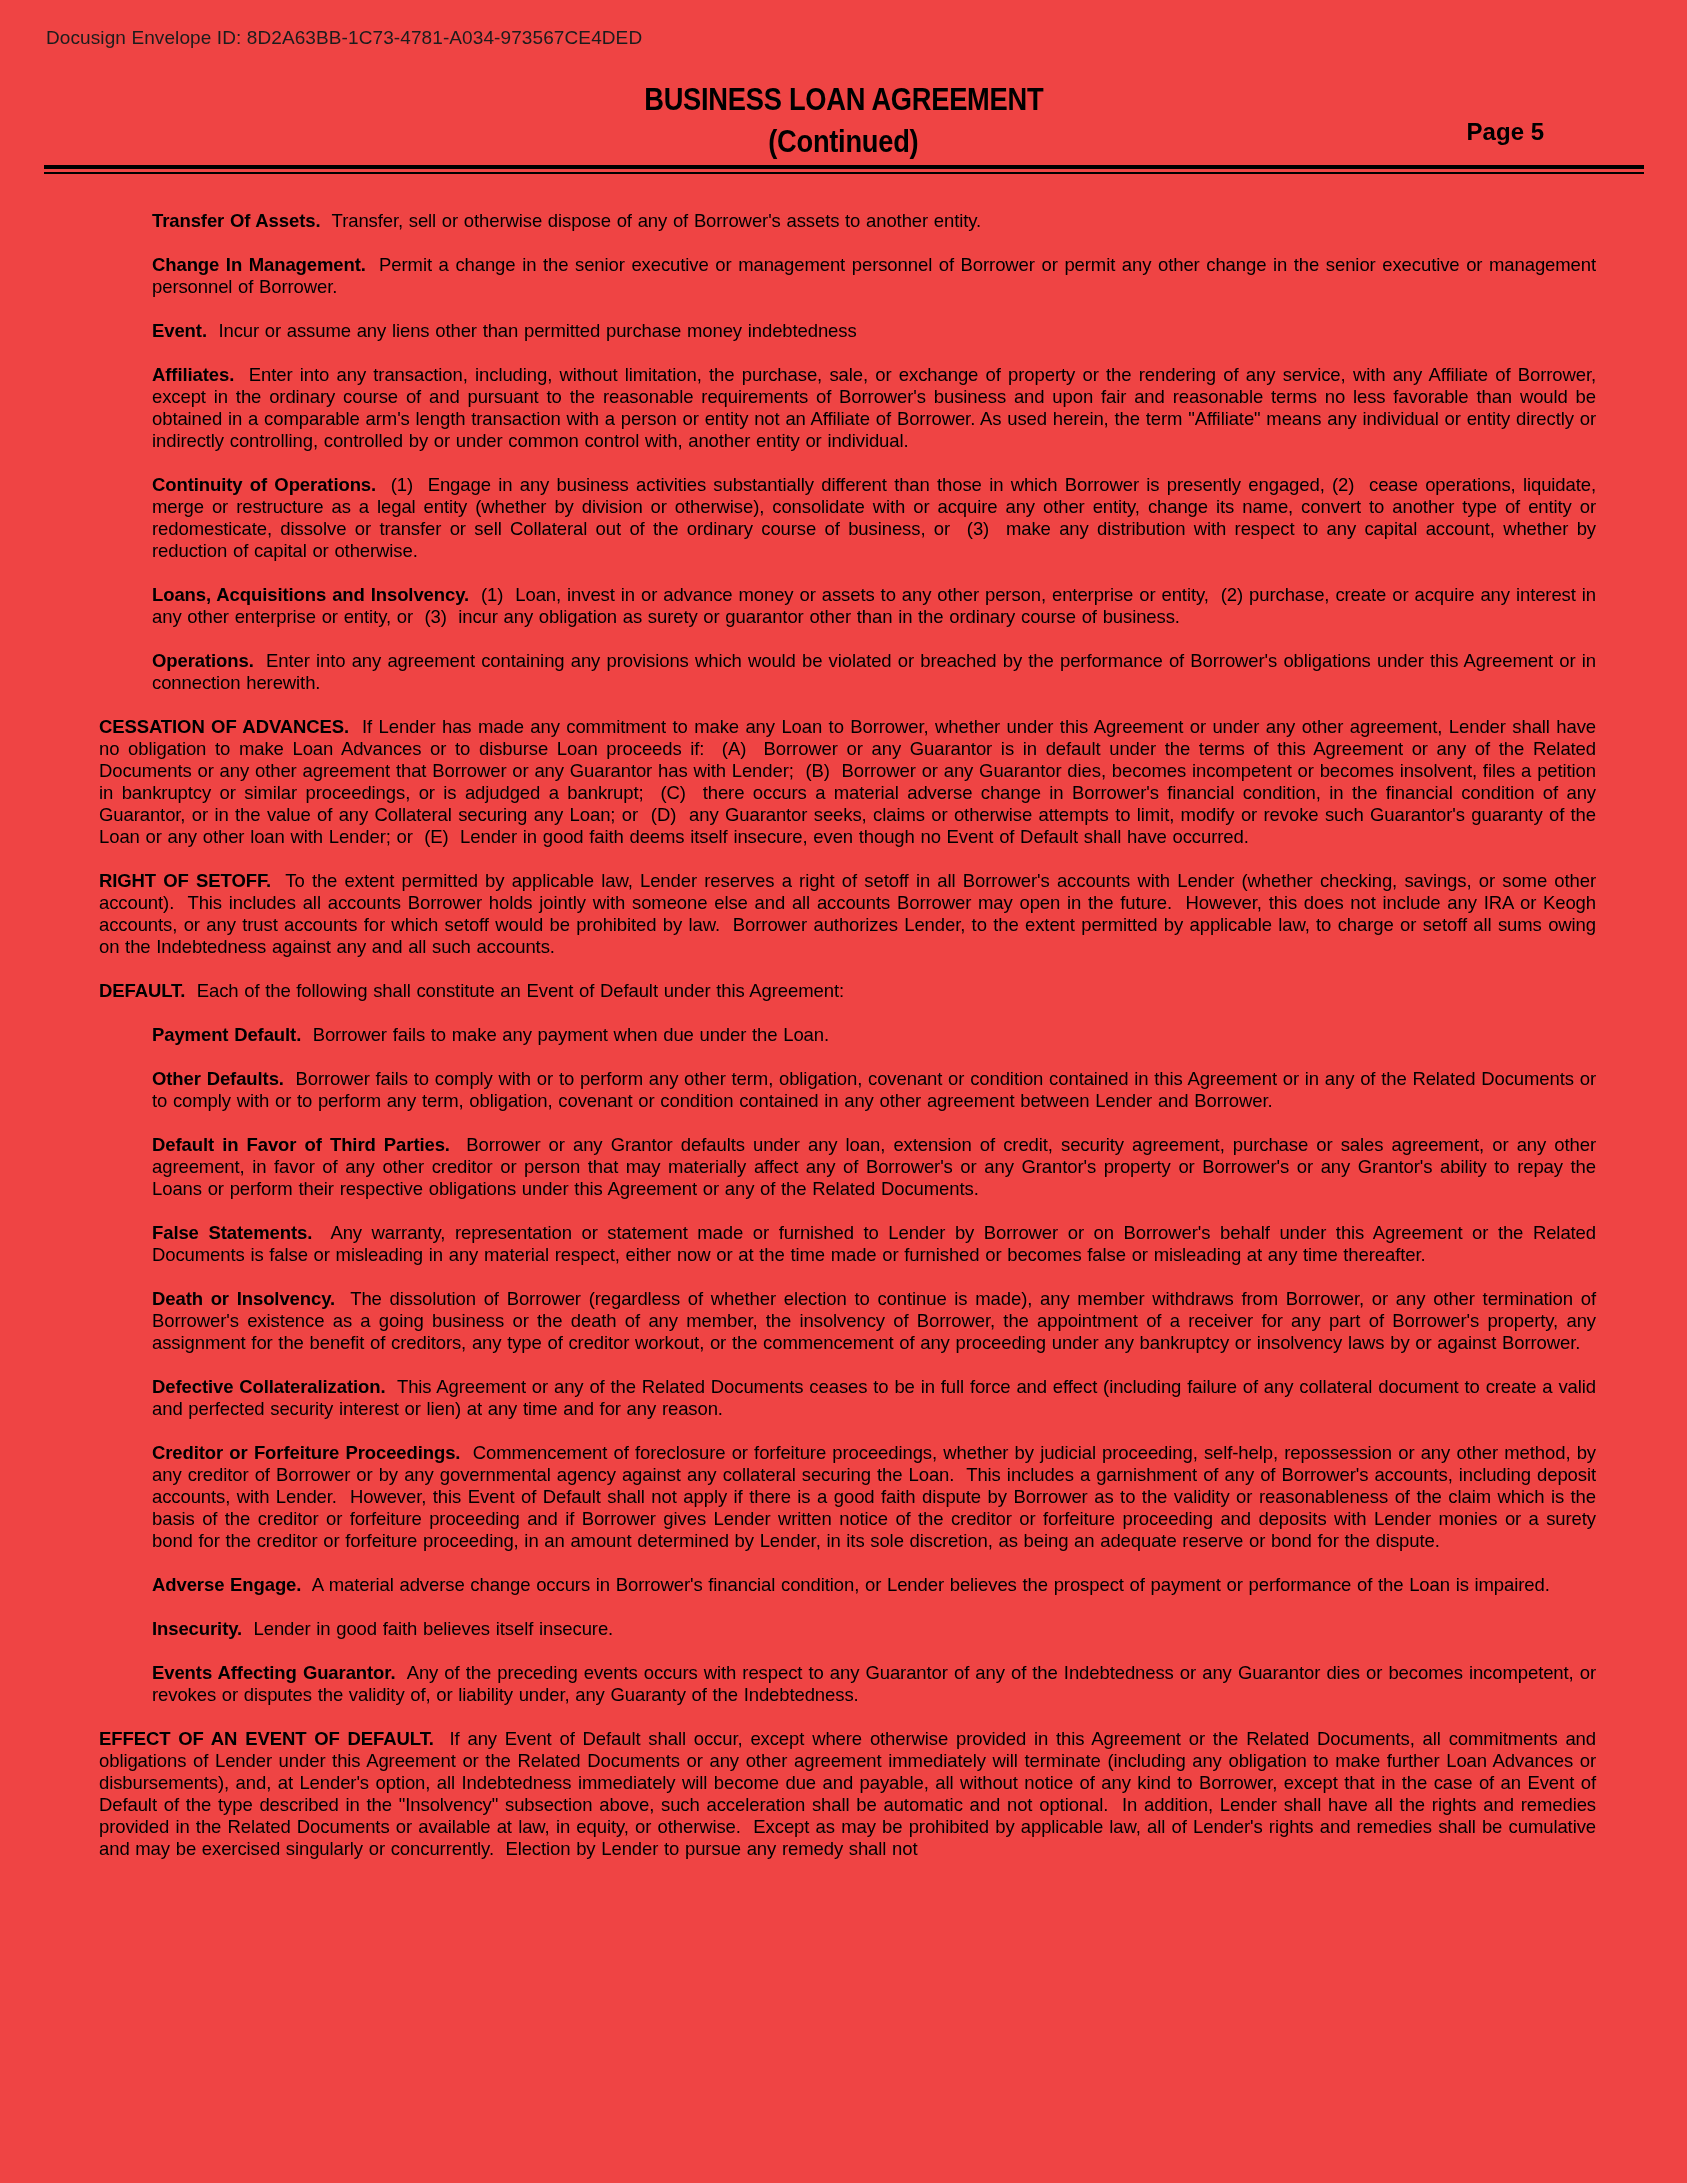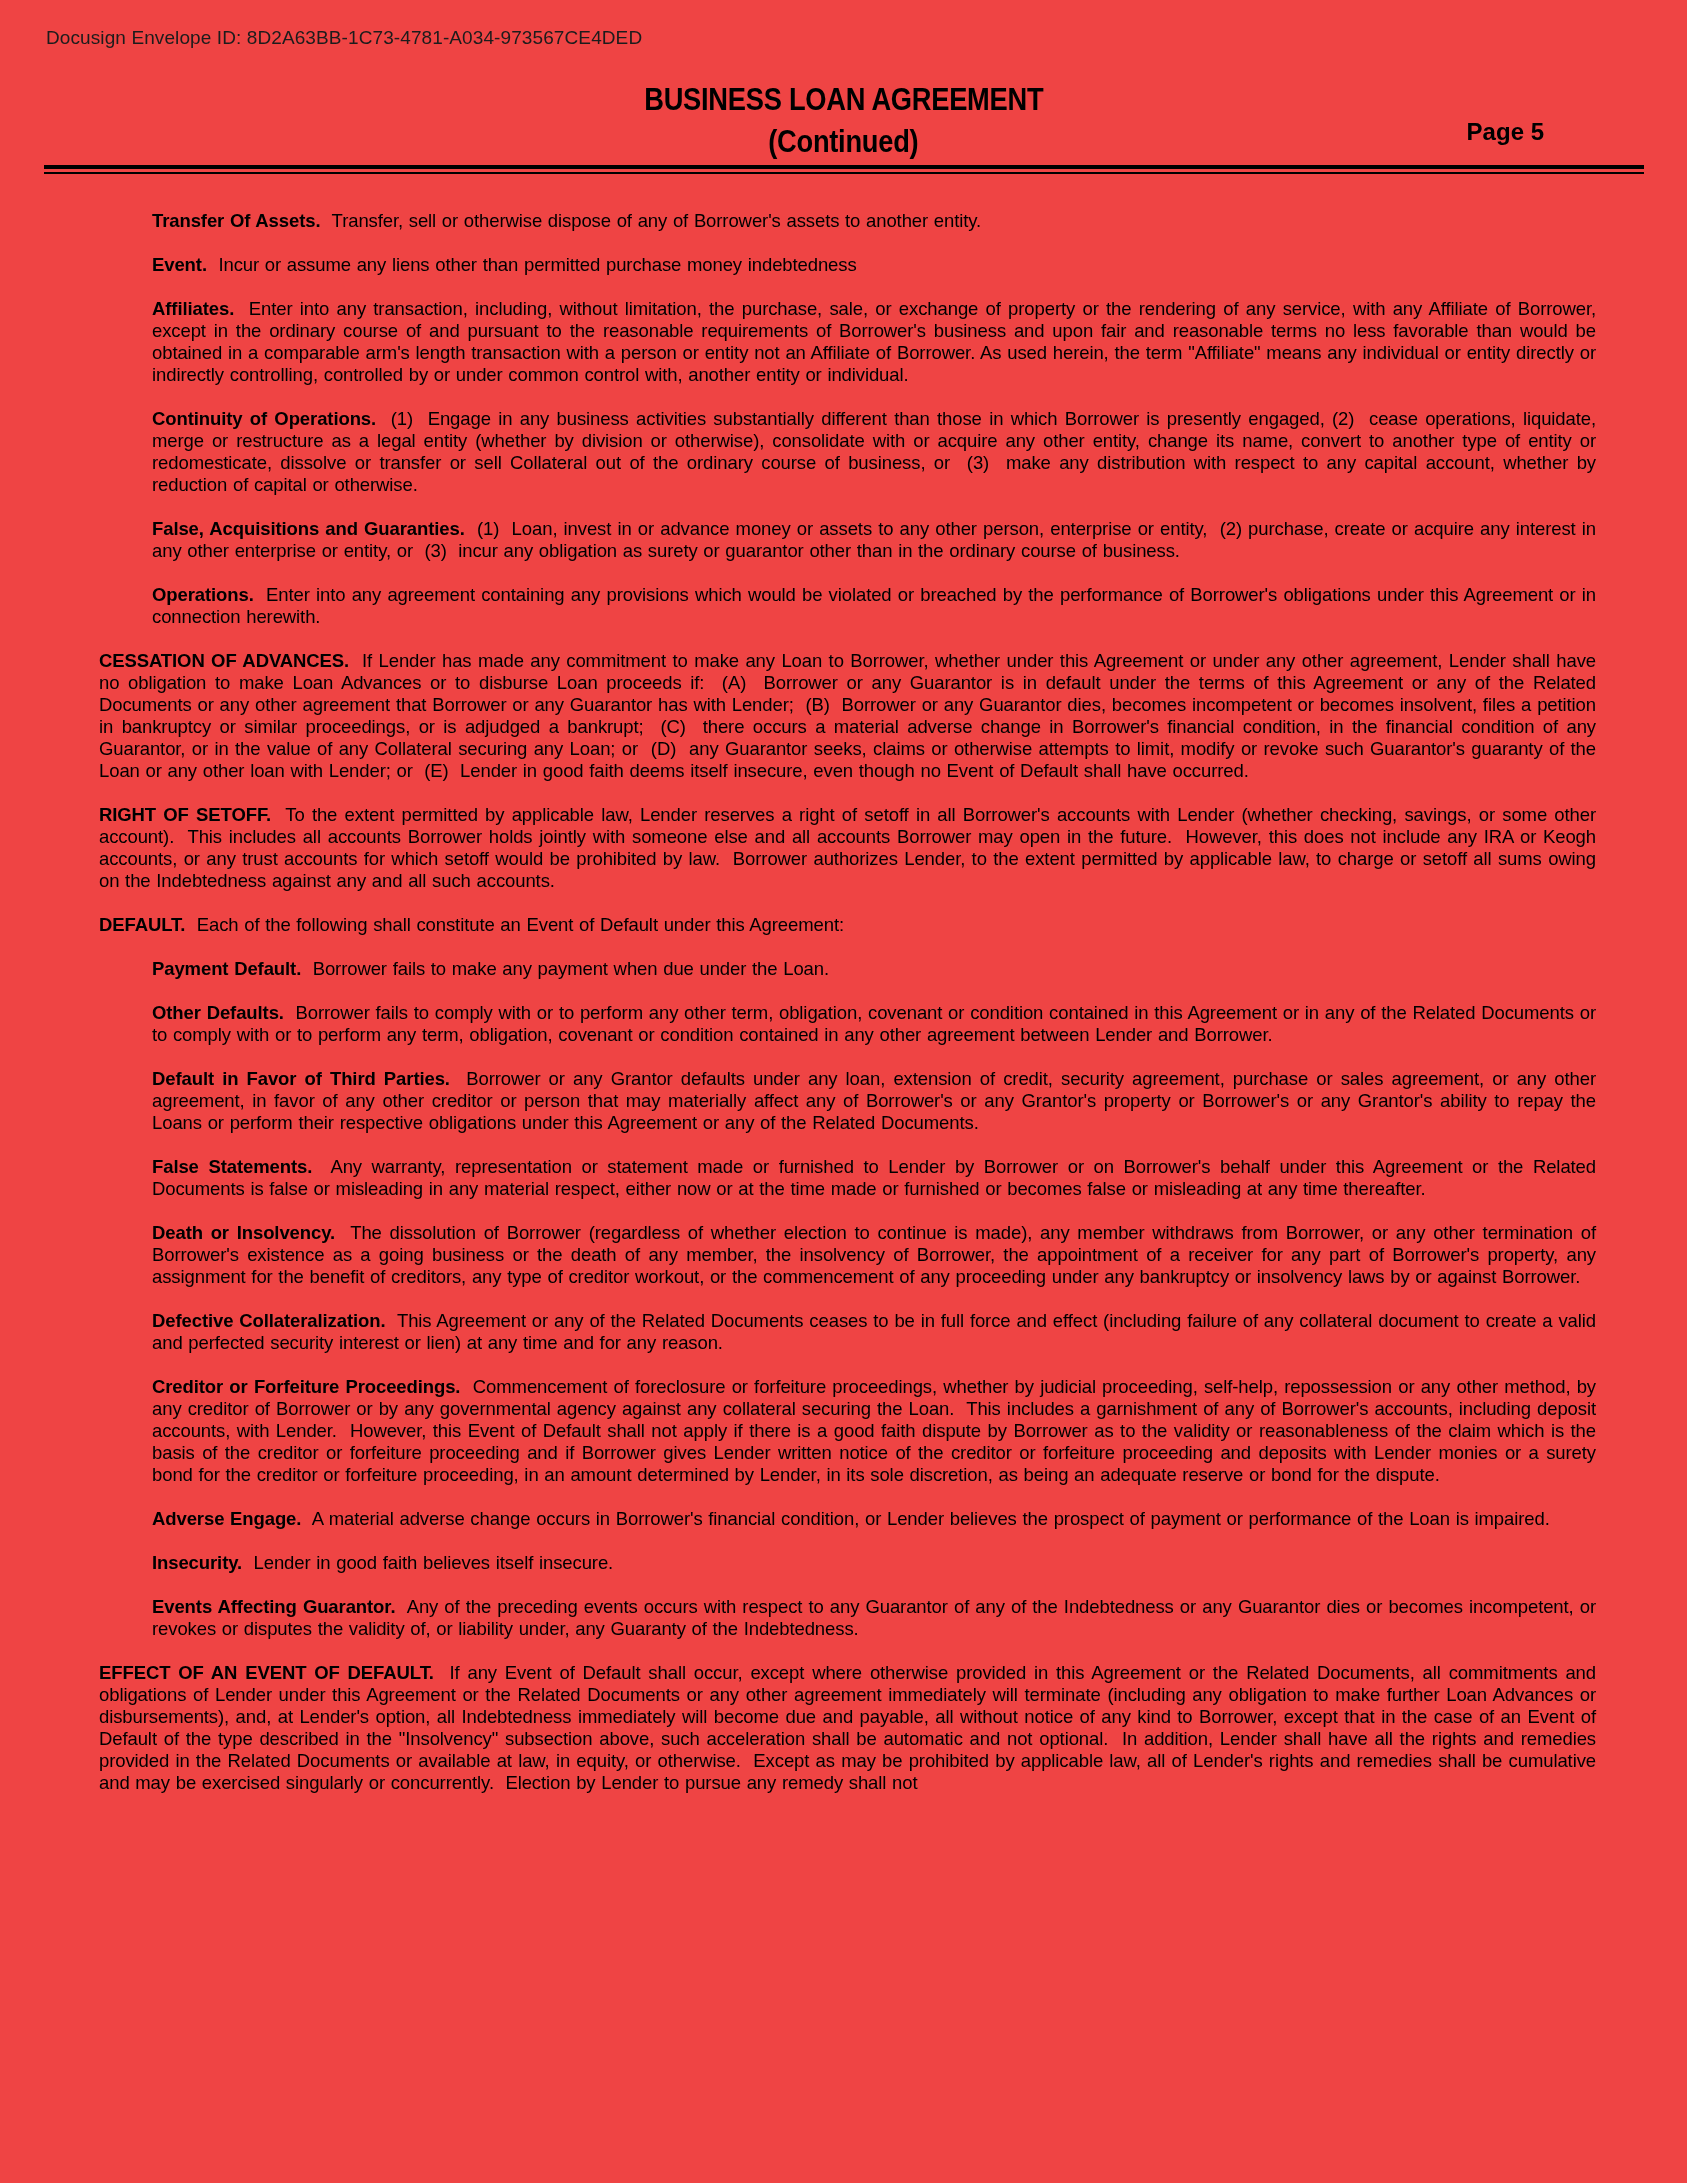"Change In Management. Permit a" p.para { html: none -> <p><b>Change In Management.</b><span>&nbsp; Permit a change in the senior executive or management personnel of Borrower or permit any other change in the senior executive or management personnel of Borrower.</span></p> }
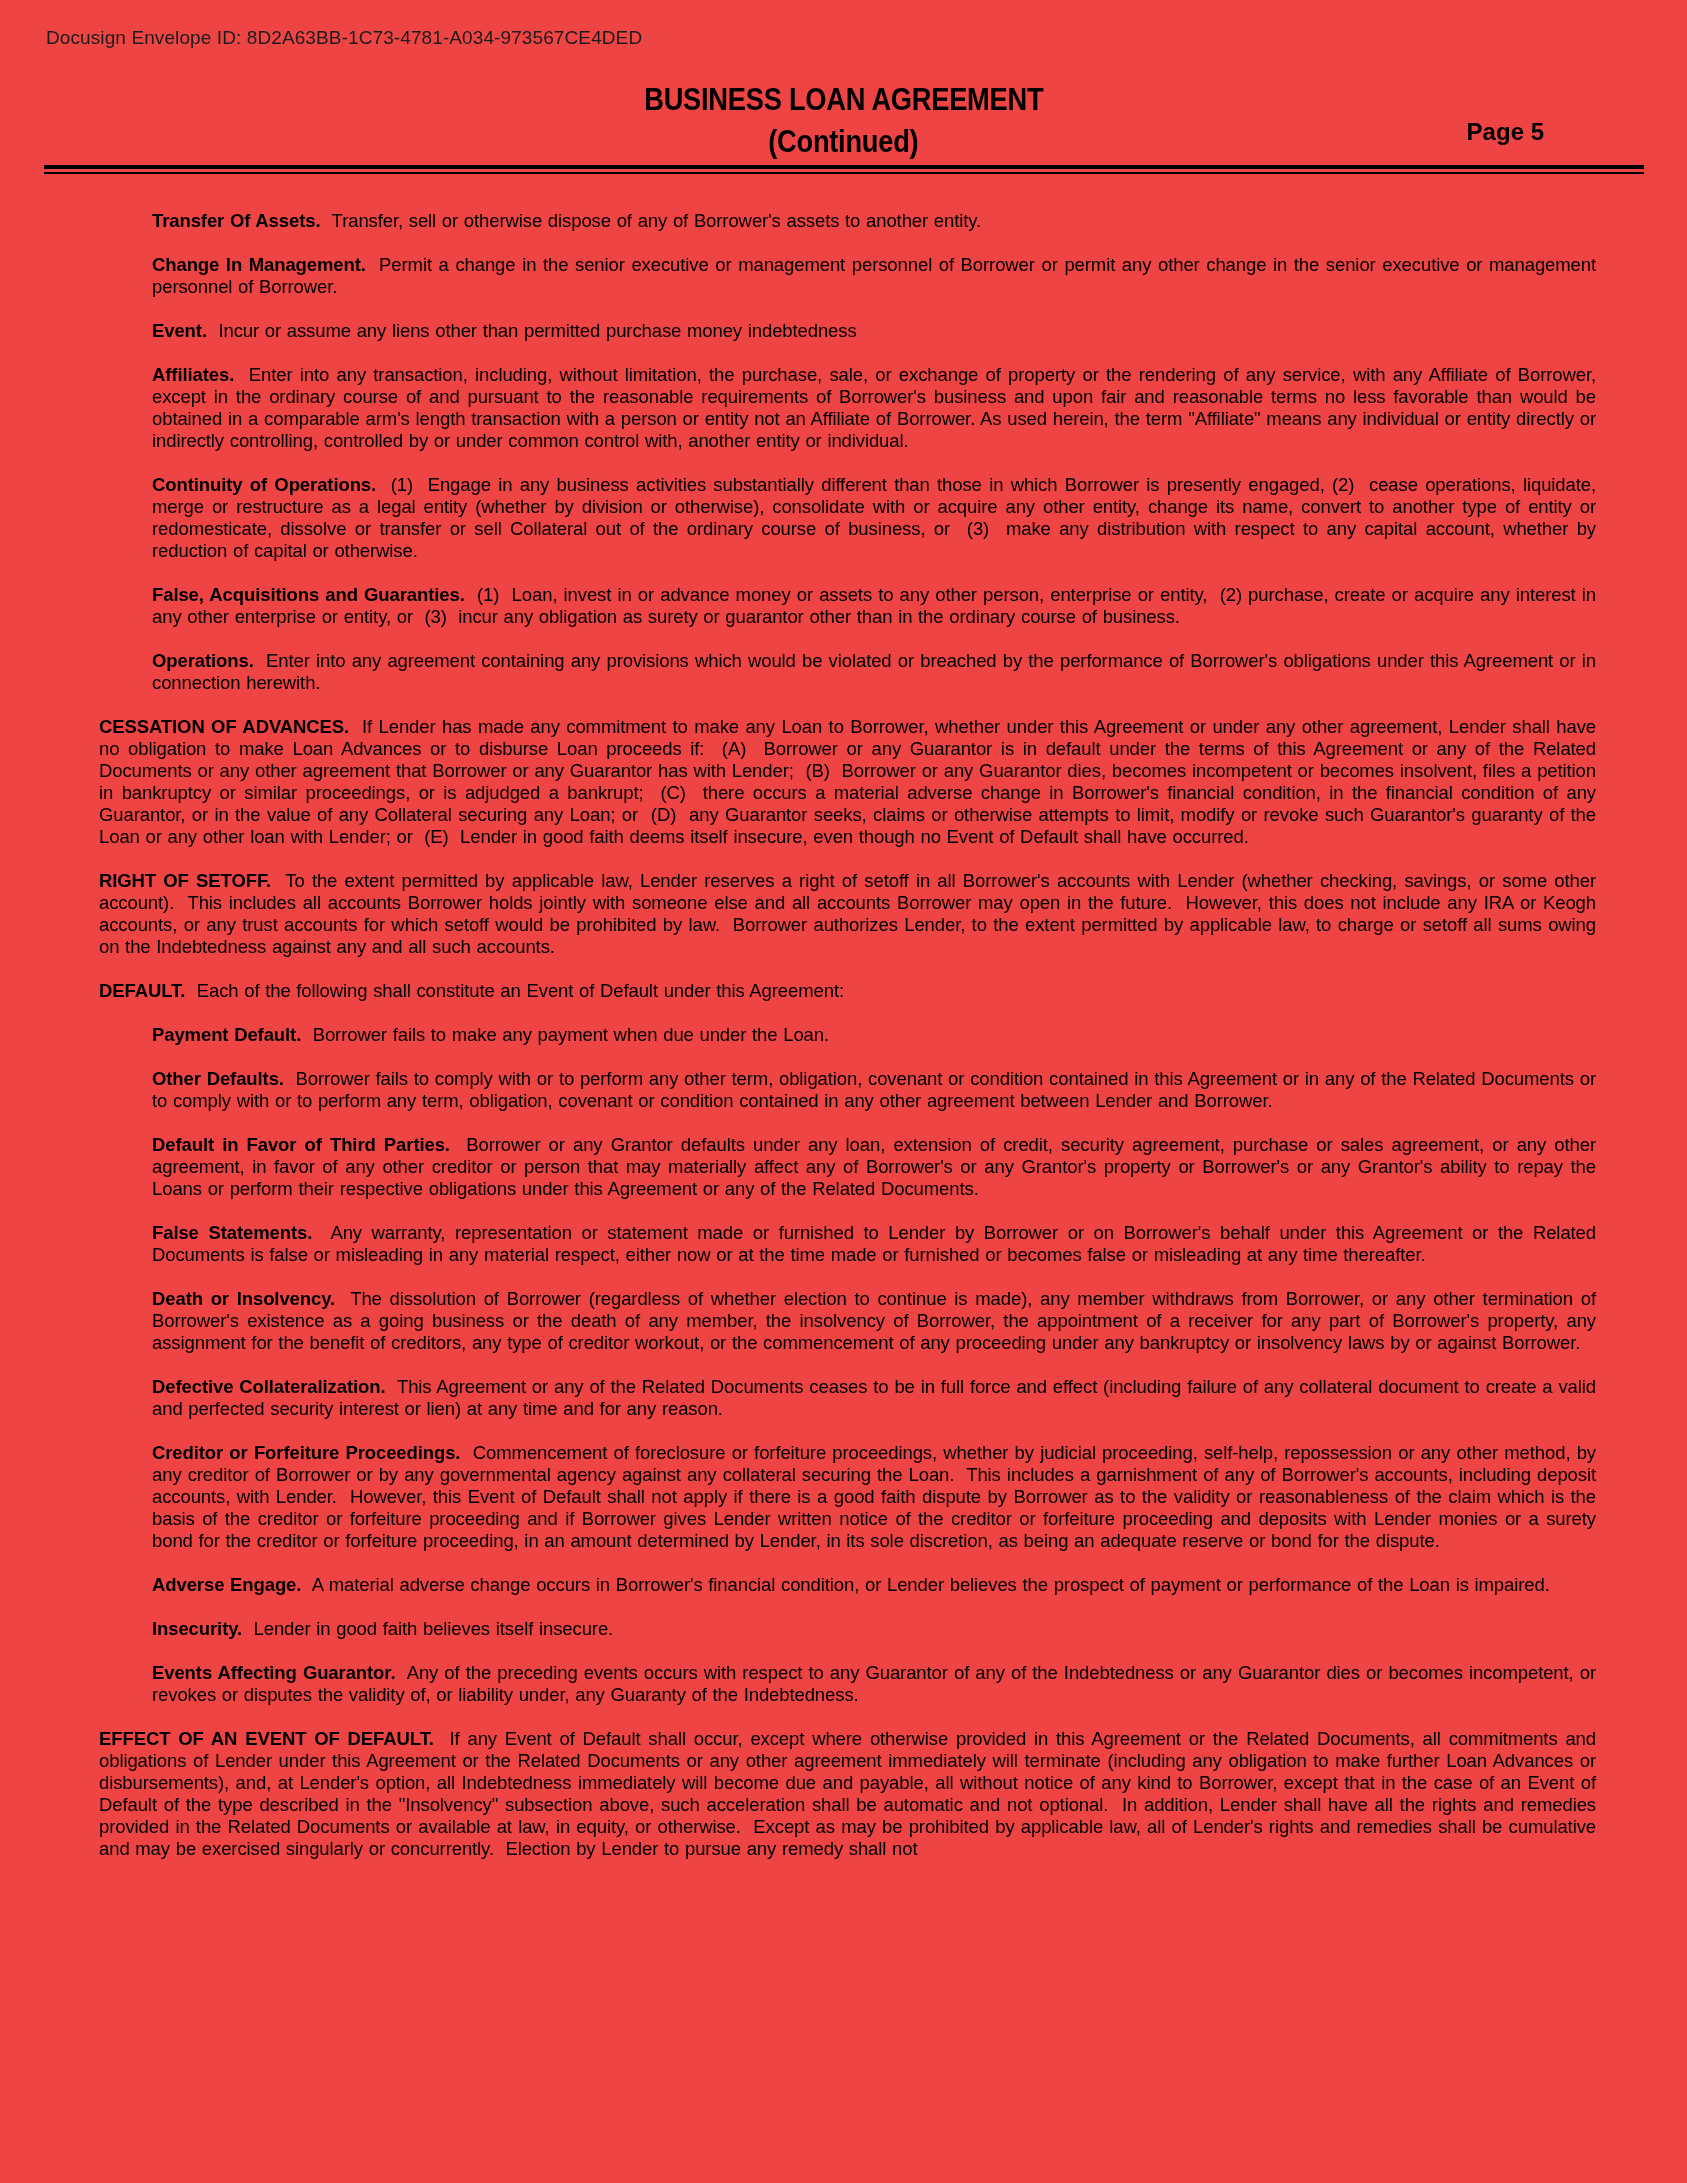"False, Acquisitions and Guaranties." b.lead { text: False, Acquisitions and Guaranties -> Loans, Acquisitions and Insolvency }
